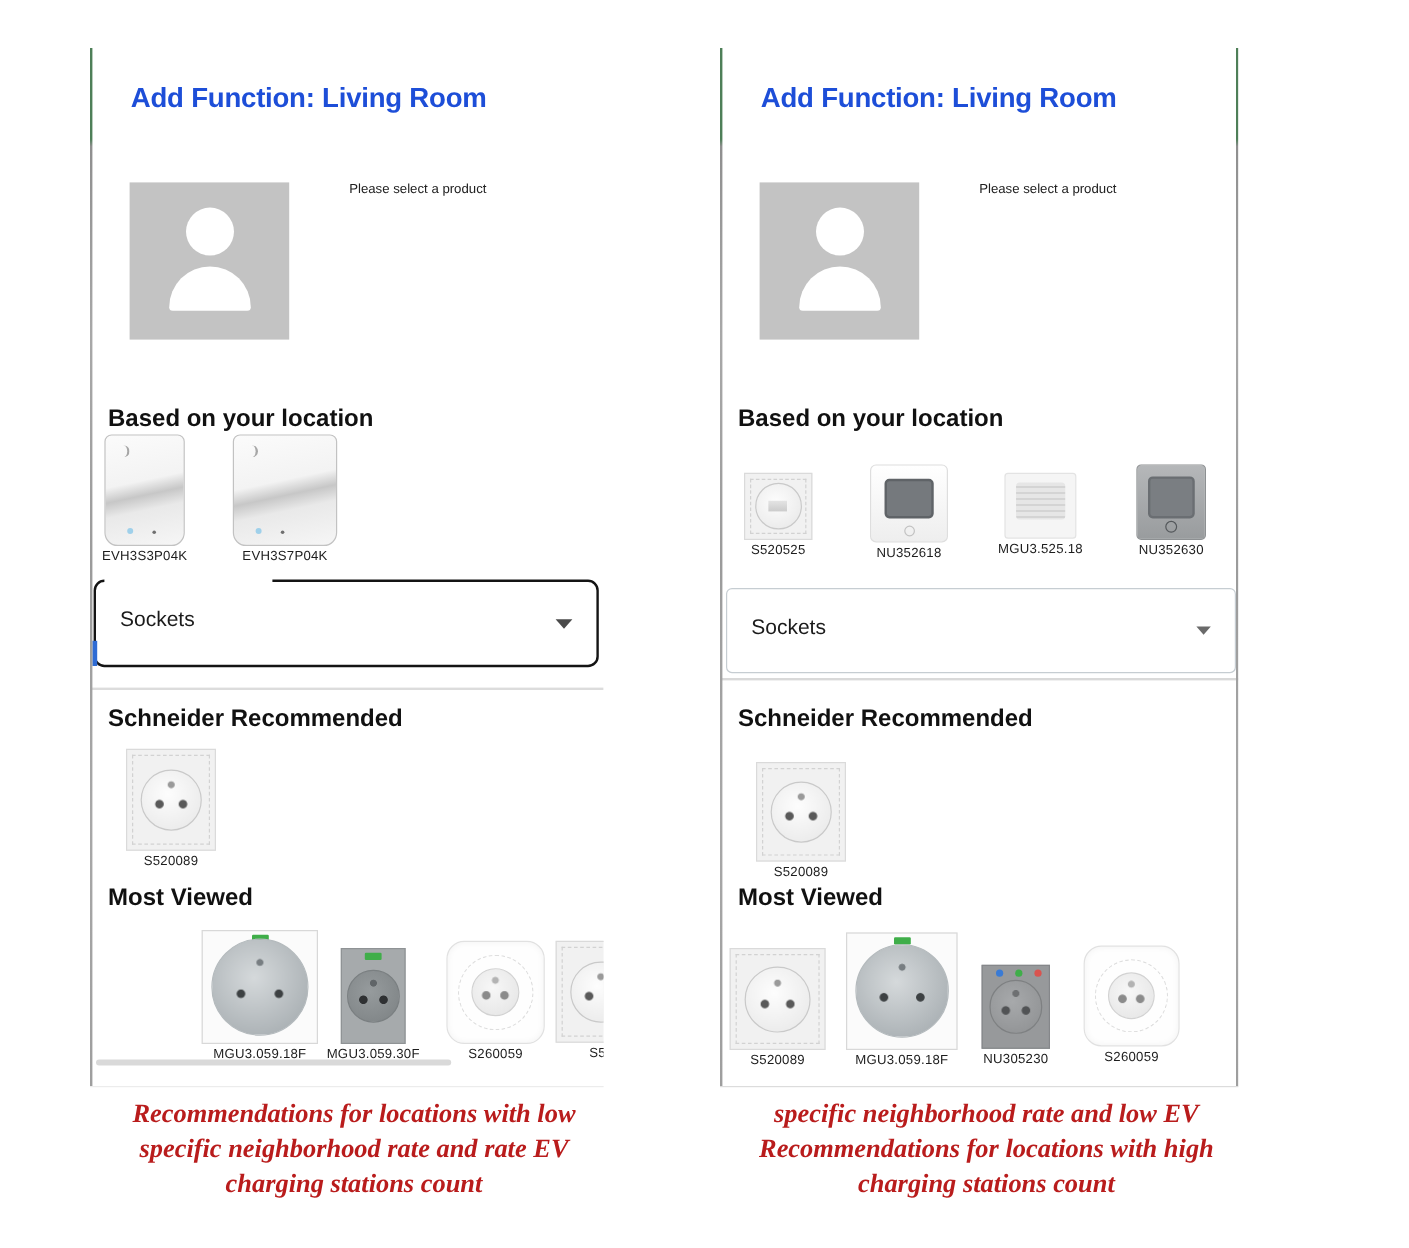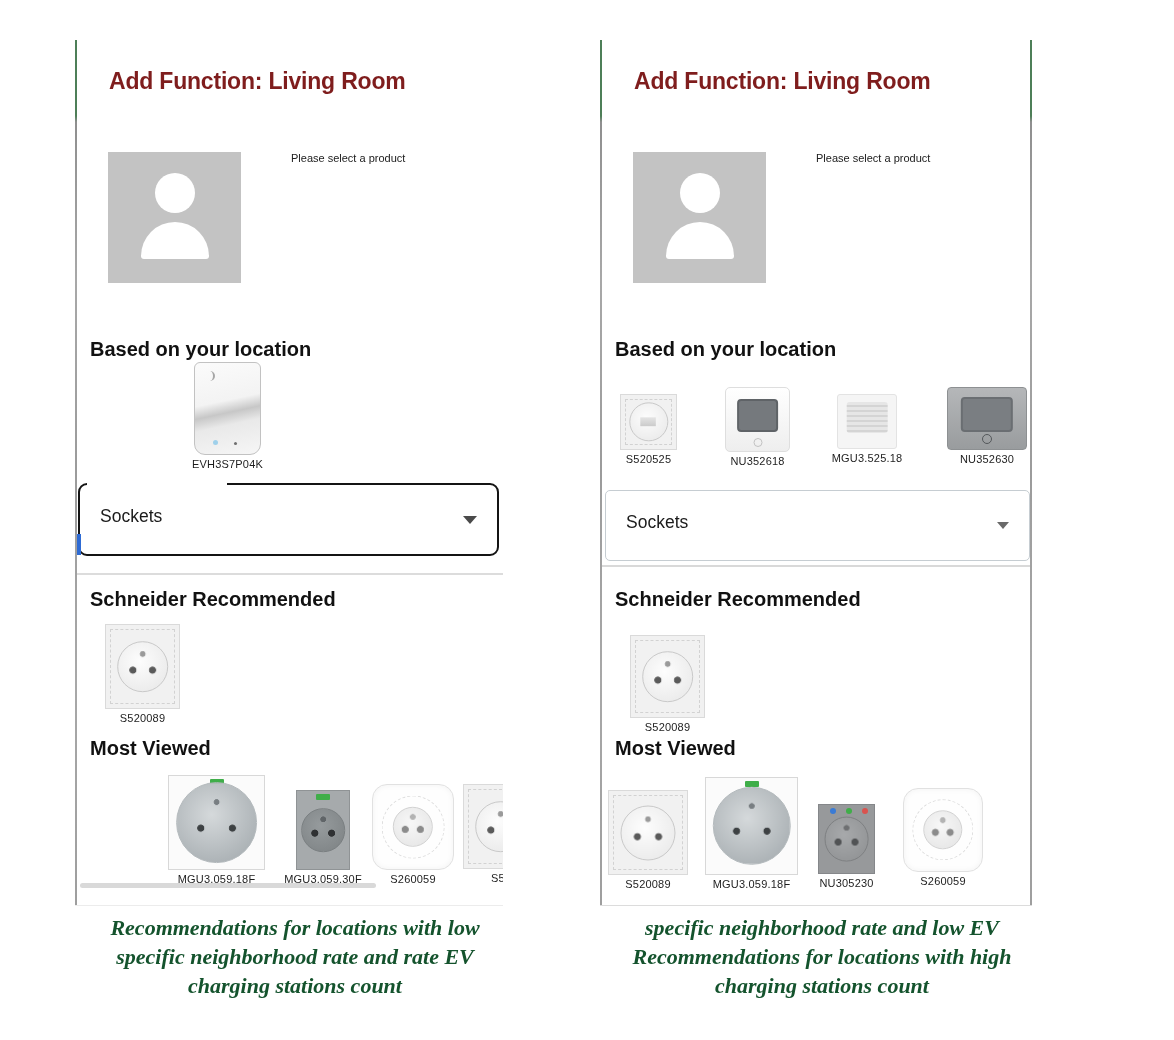"Add Function: Living Room" .title { color: #7f1d1d -> #1d4ed8 }
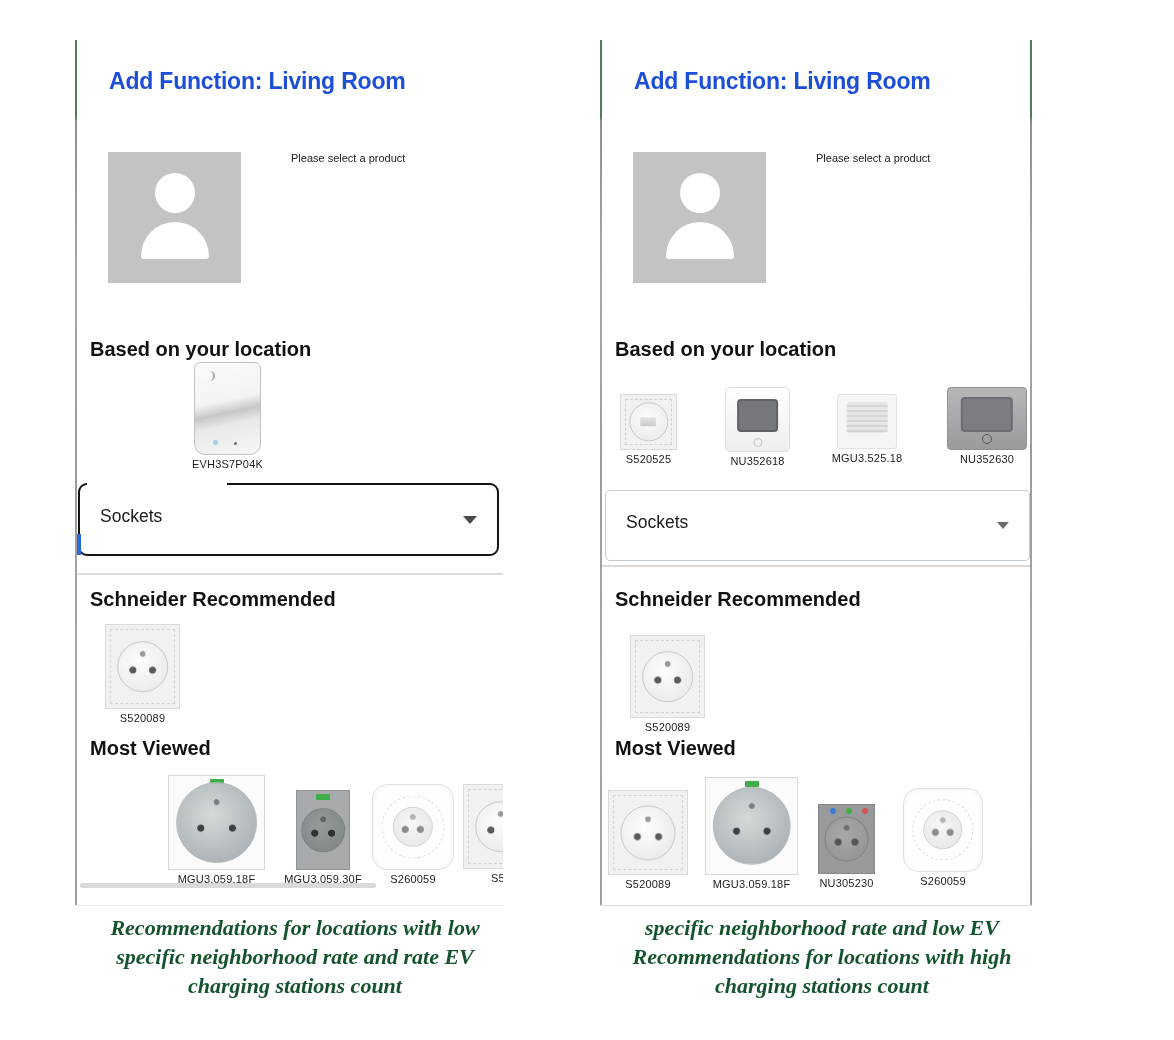"EVH3S3P04K" div.tile { html: none -> <div> <div></div> <div>EVH3S3P04K</div> </div> }
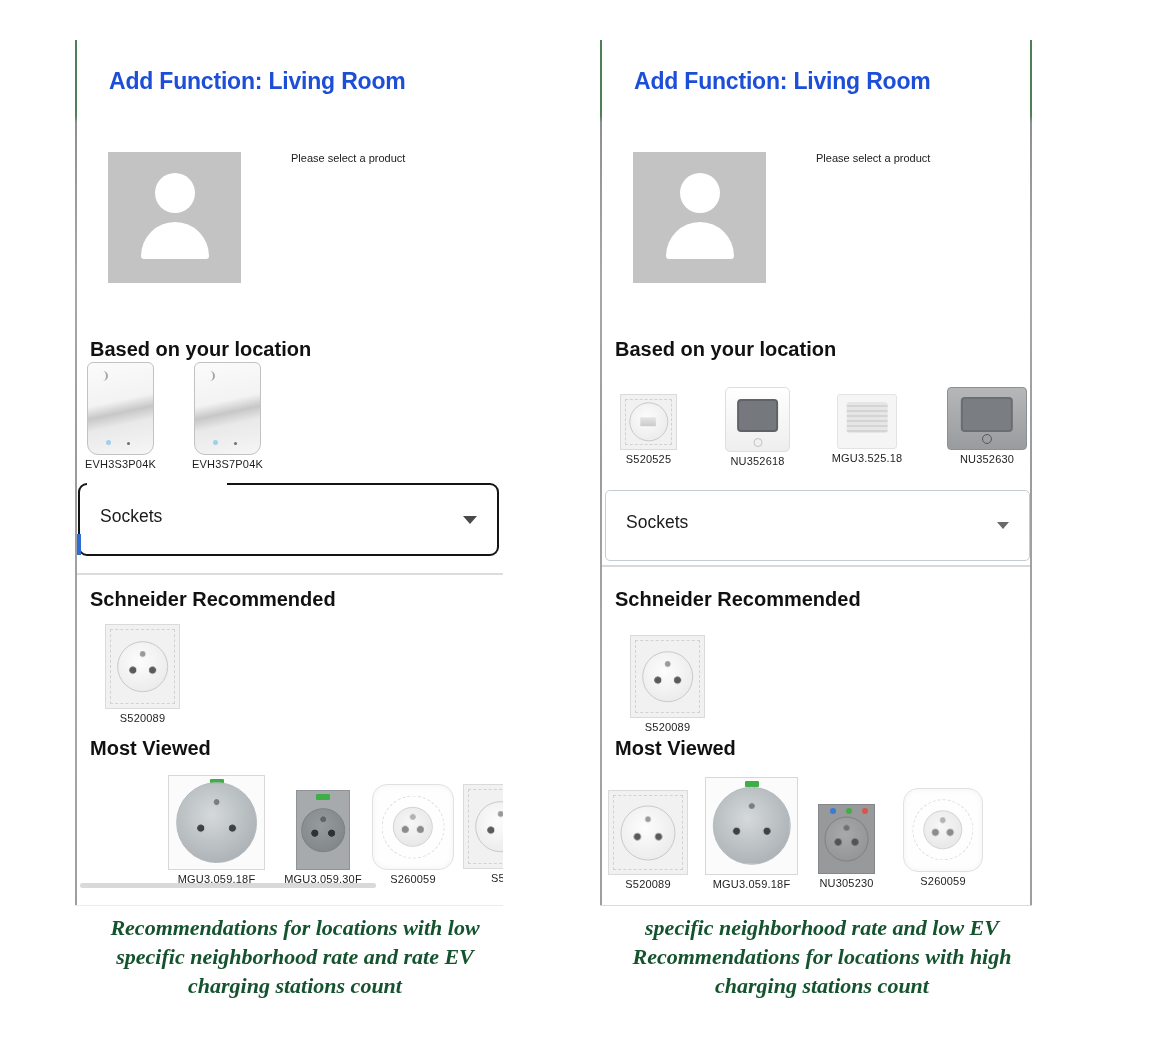"EVH3S7P04K" div.tile { padding-left: none -> 20px }
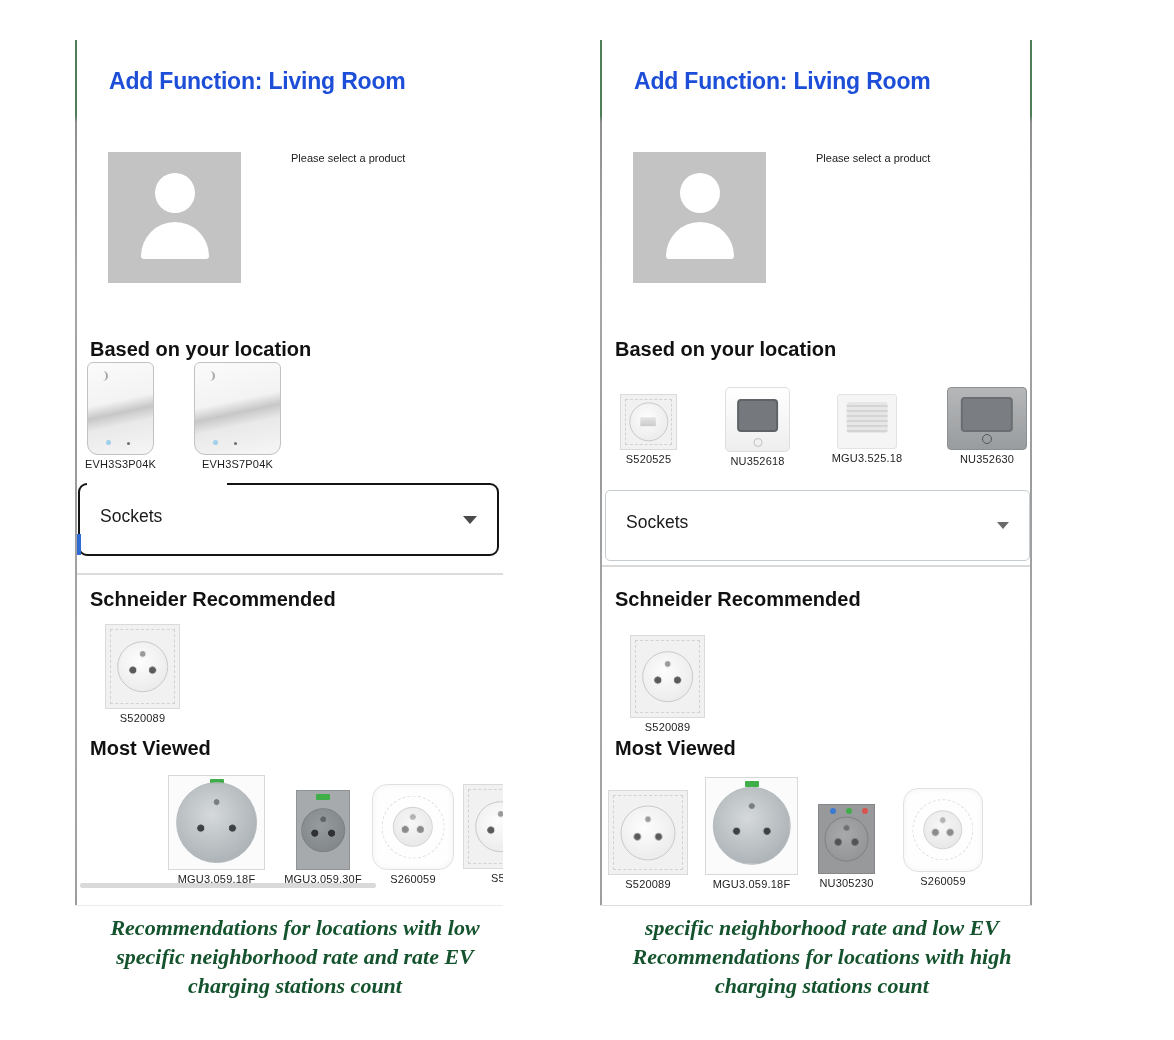"NU352630" div.tile { width: 80px -> 58px }
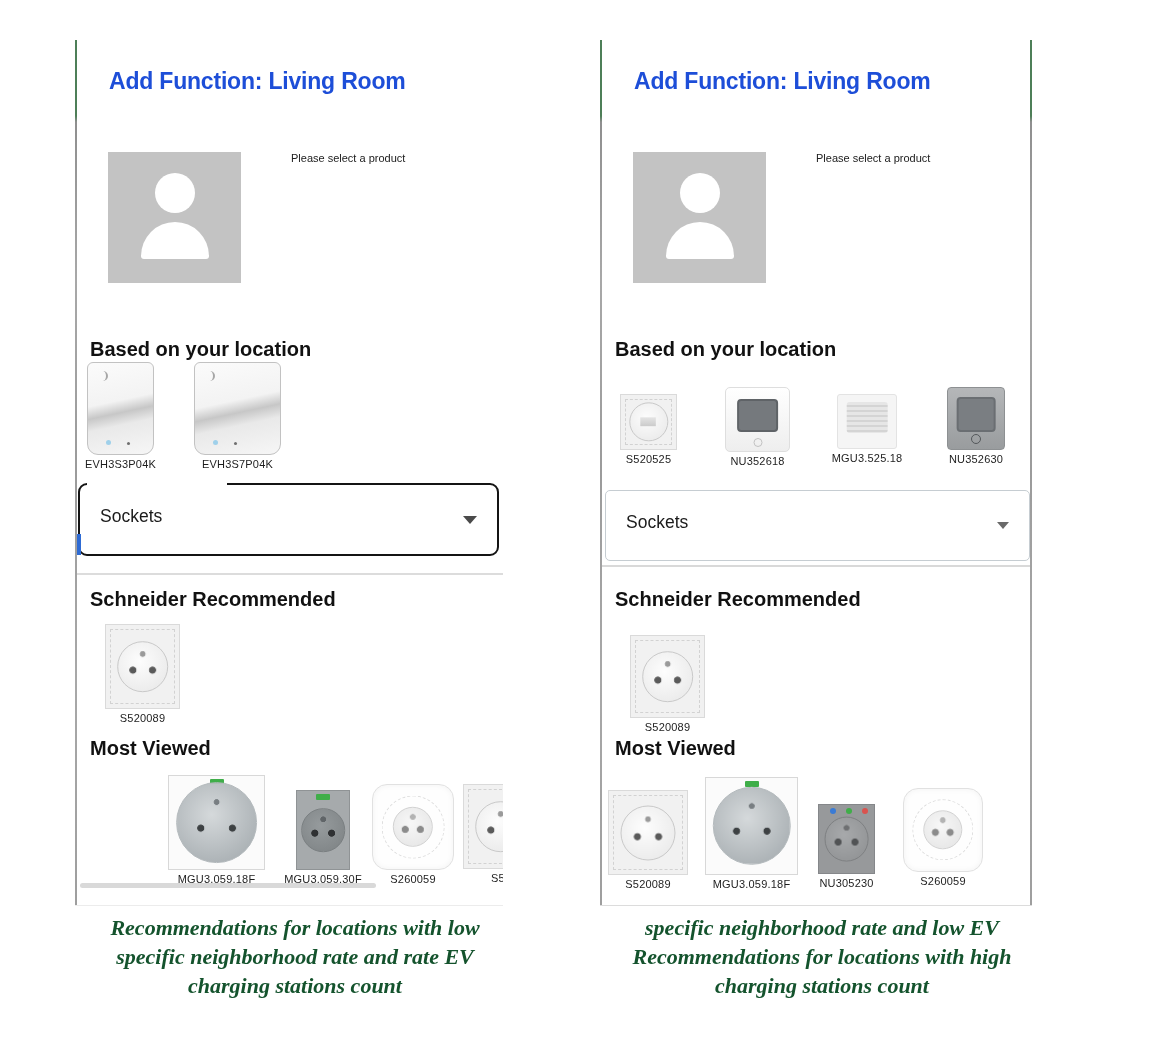"MGU3.059.30F" div.tile { left: 221px -> 209px }
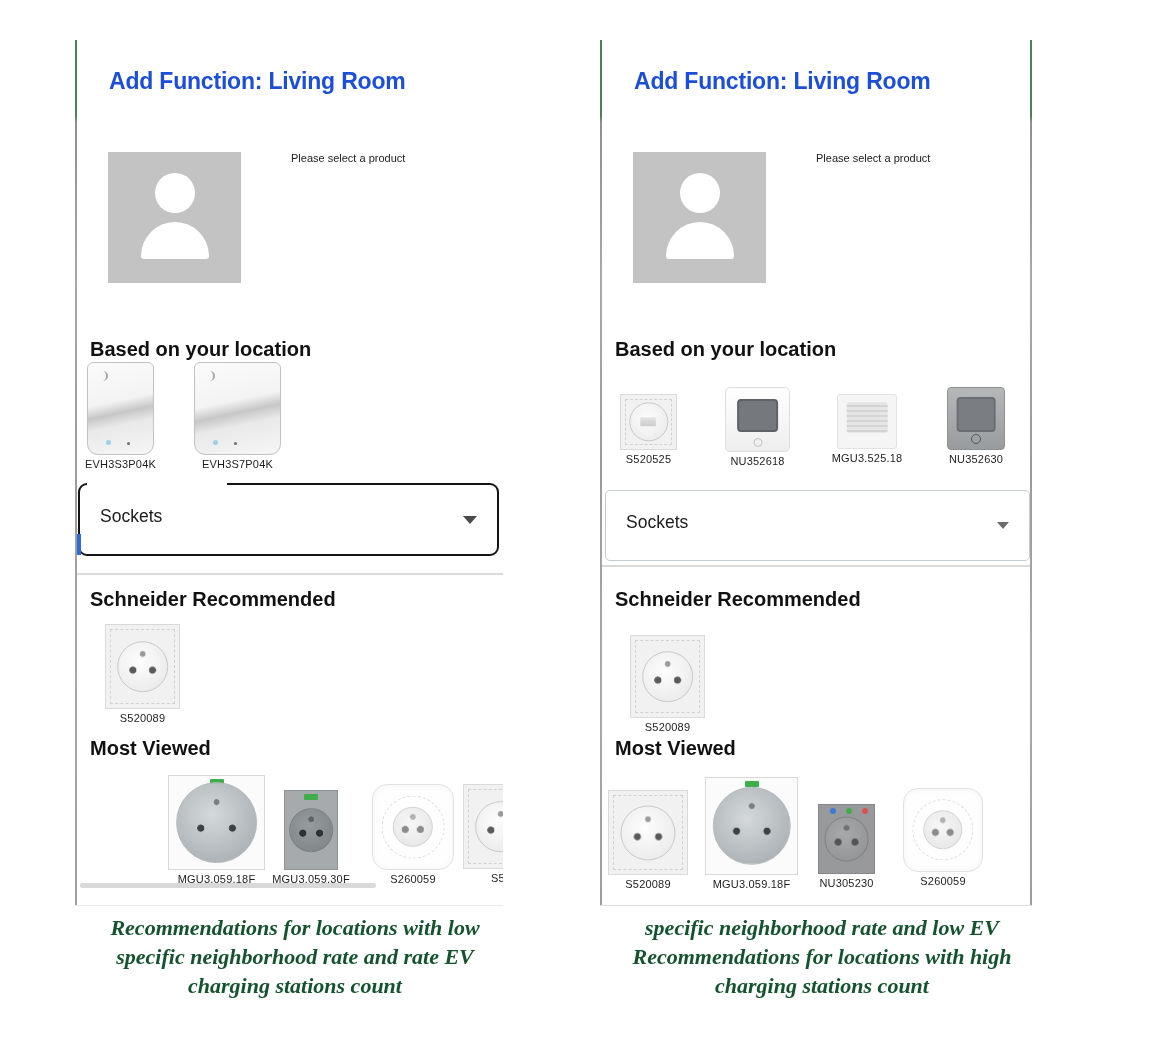"Recommendations for locations with low" .caption { color: #14532d -> #b91c1c }
